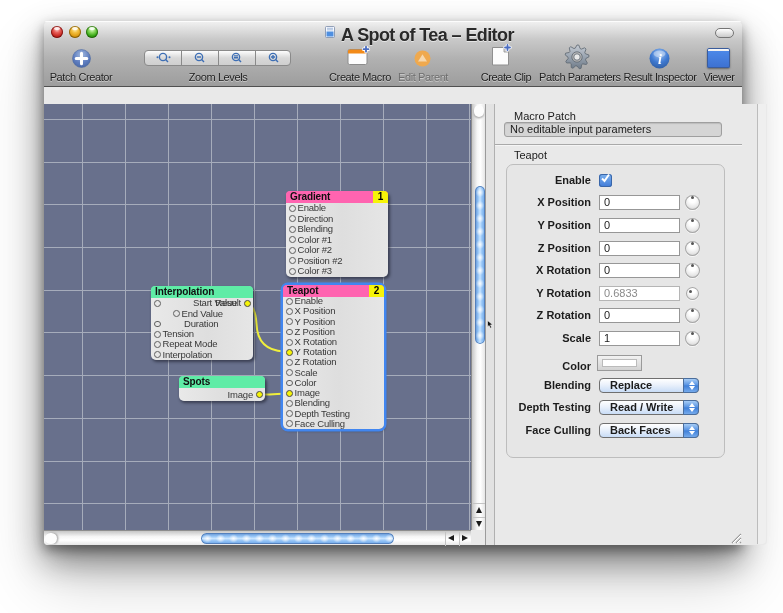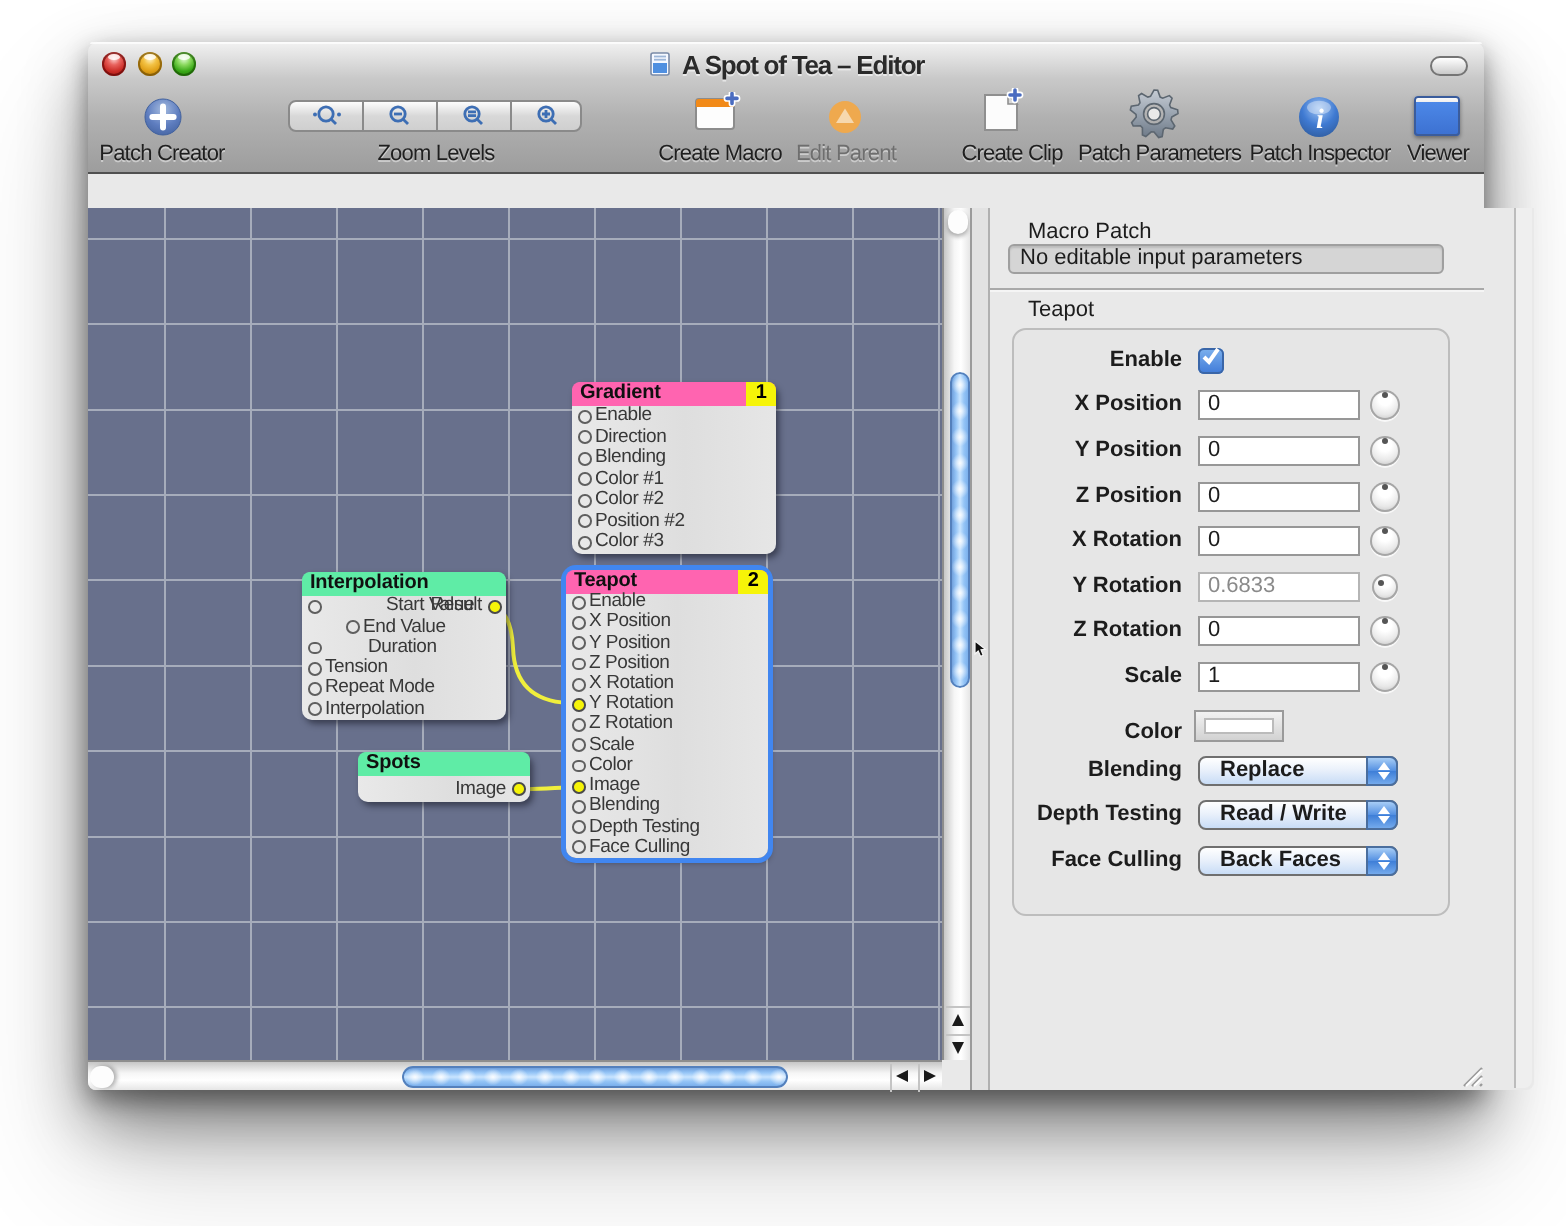"A Spot of Tea –" #title { font-size: 13px -> 18px }
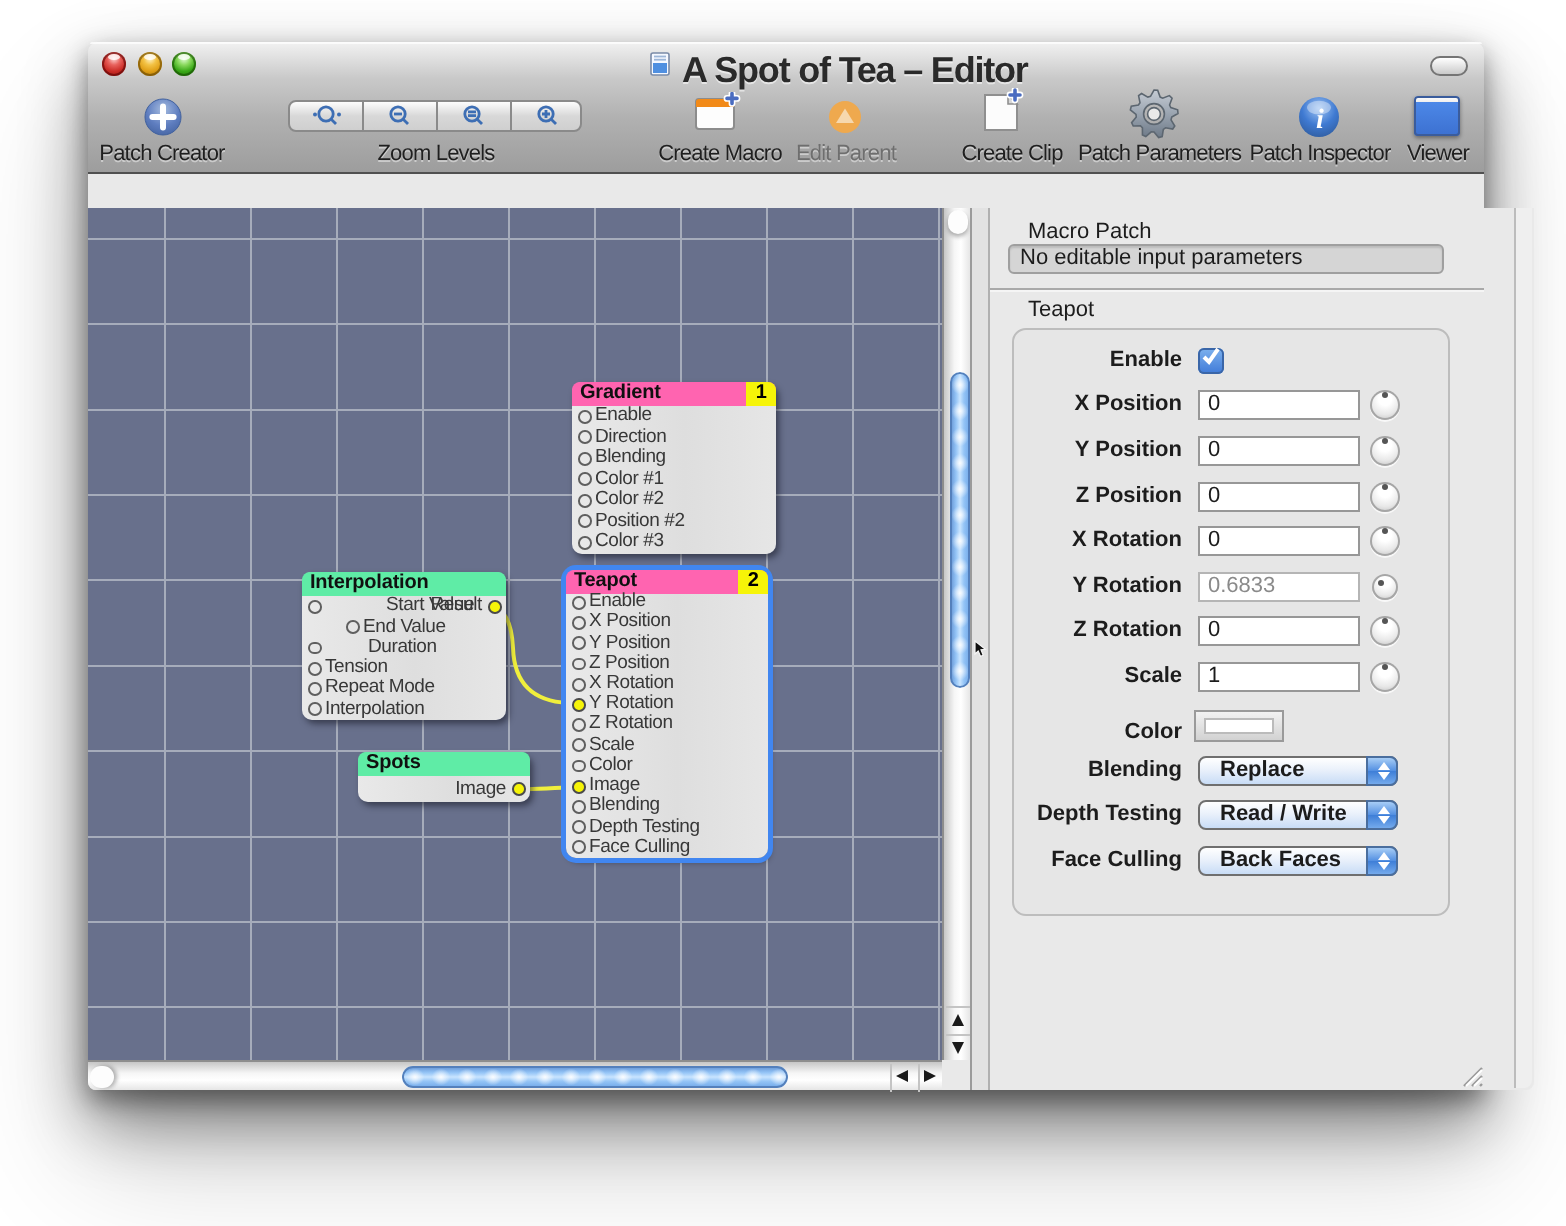"Patch Inspector" div.lbl { text: Patch -> Result }
